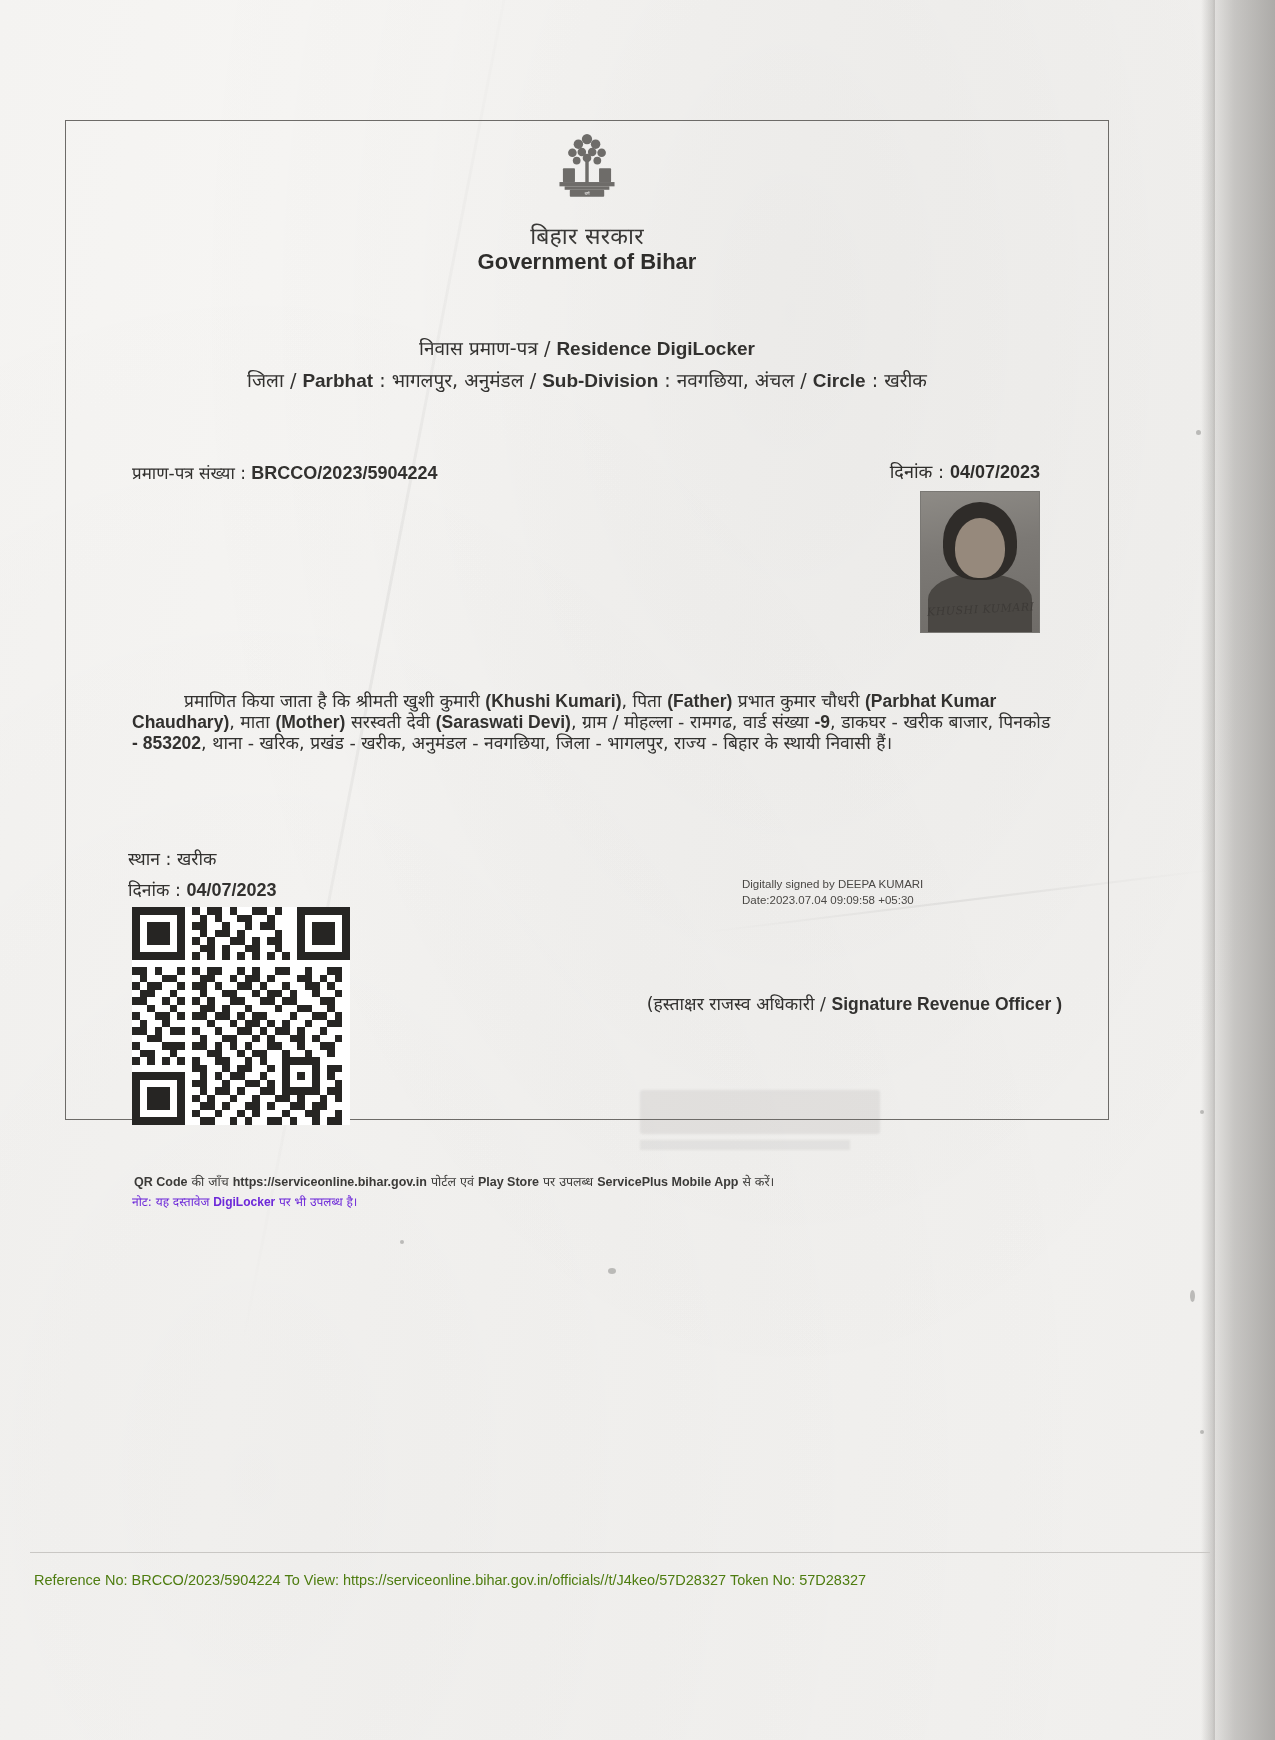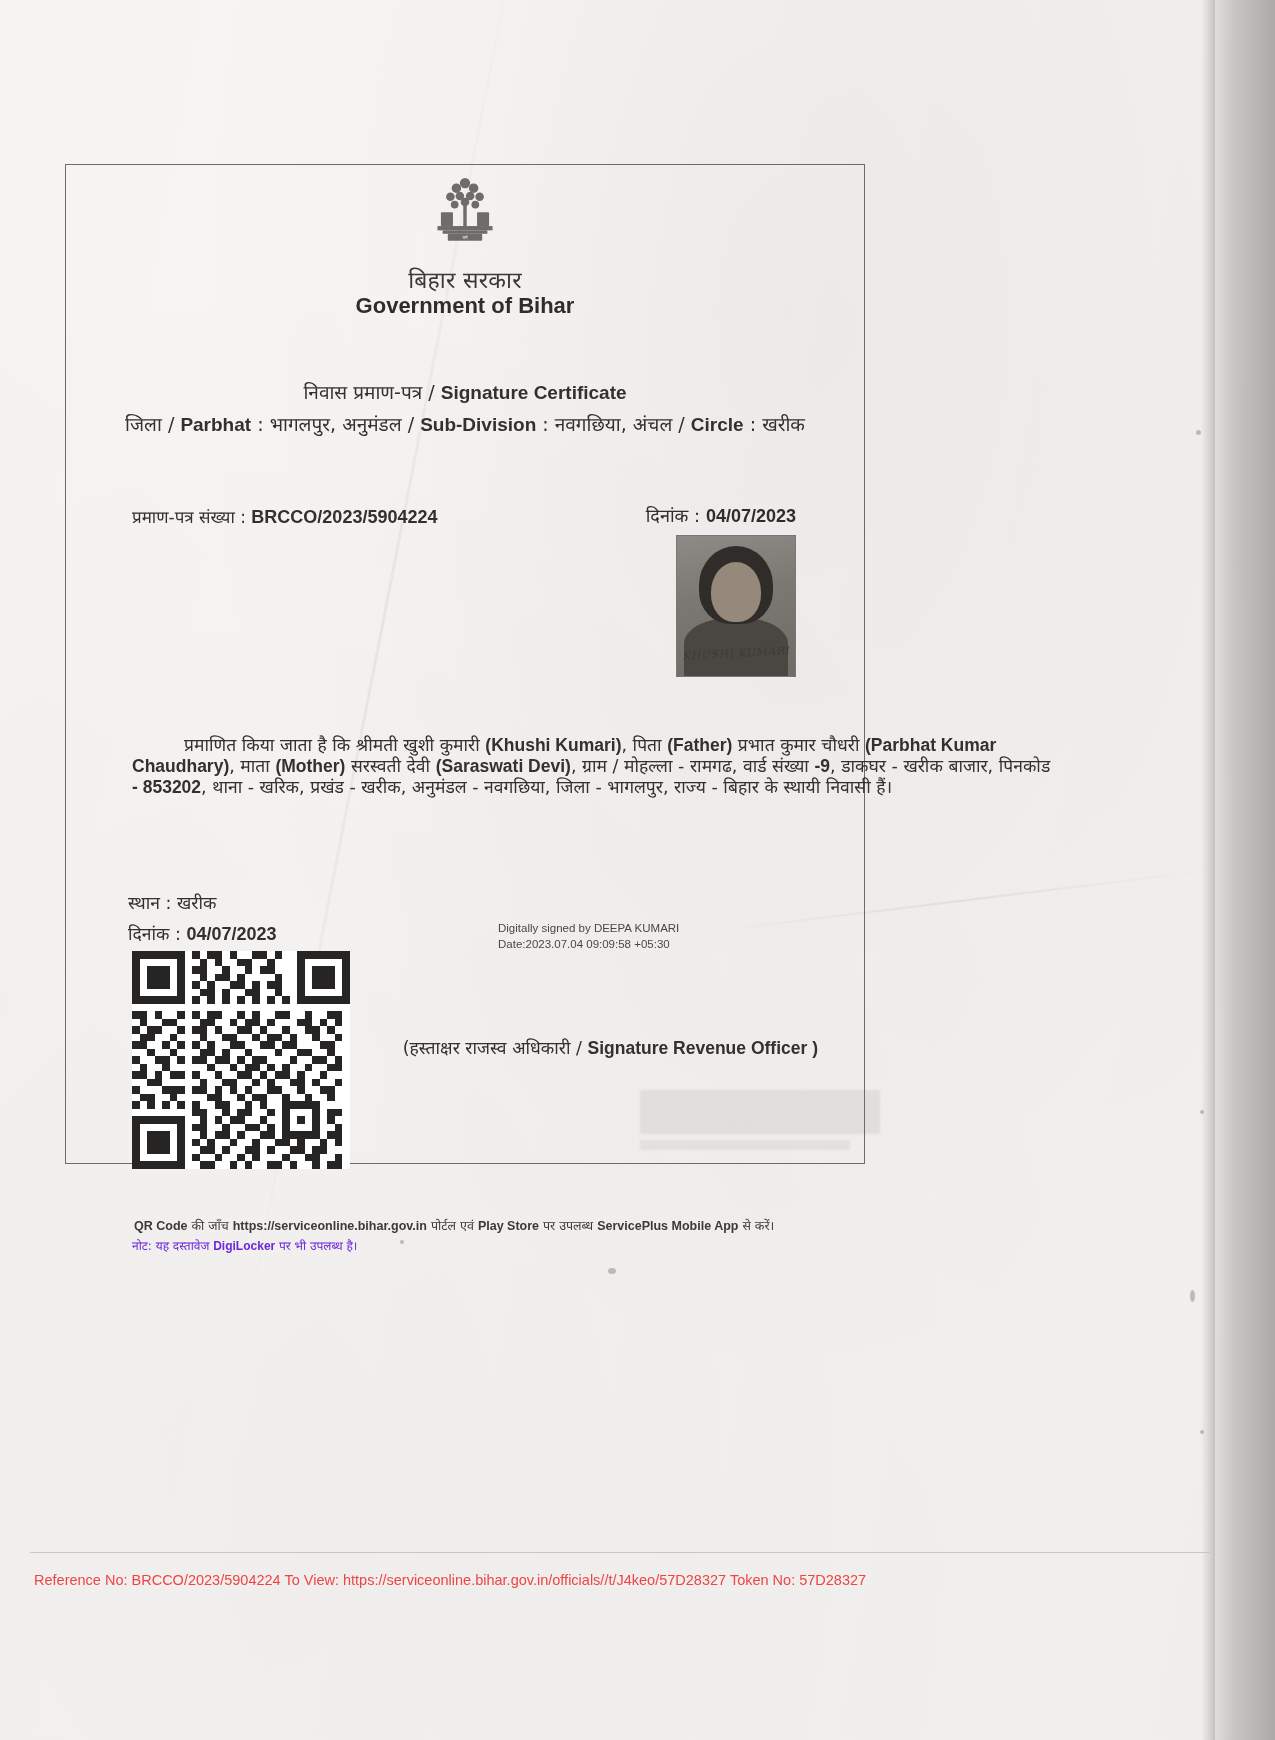"बिहार सरकार" .cert-box { margin-top: 44px -> none; width: 800px -> 1044px }
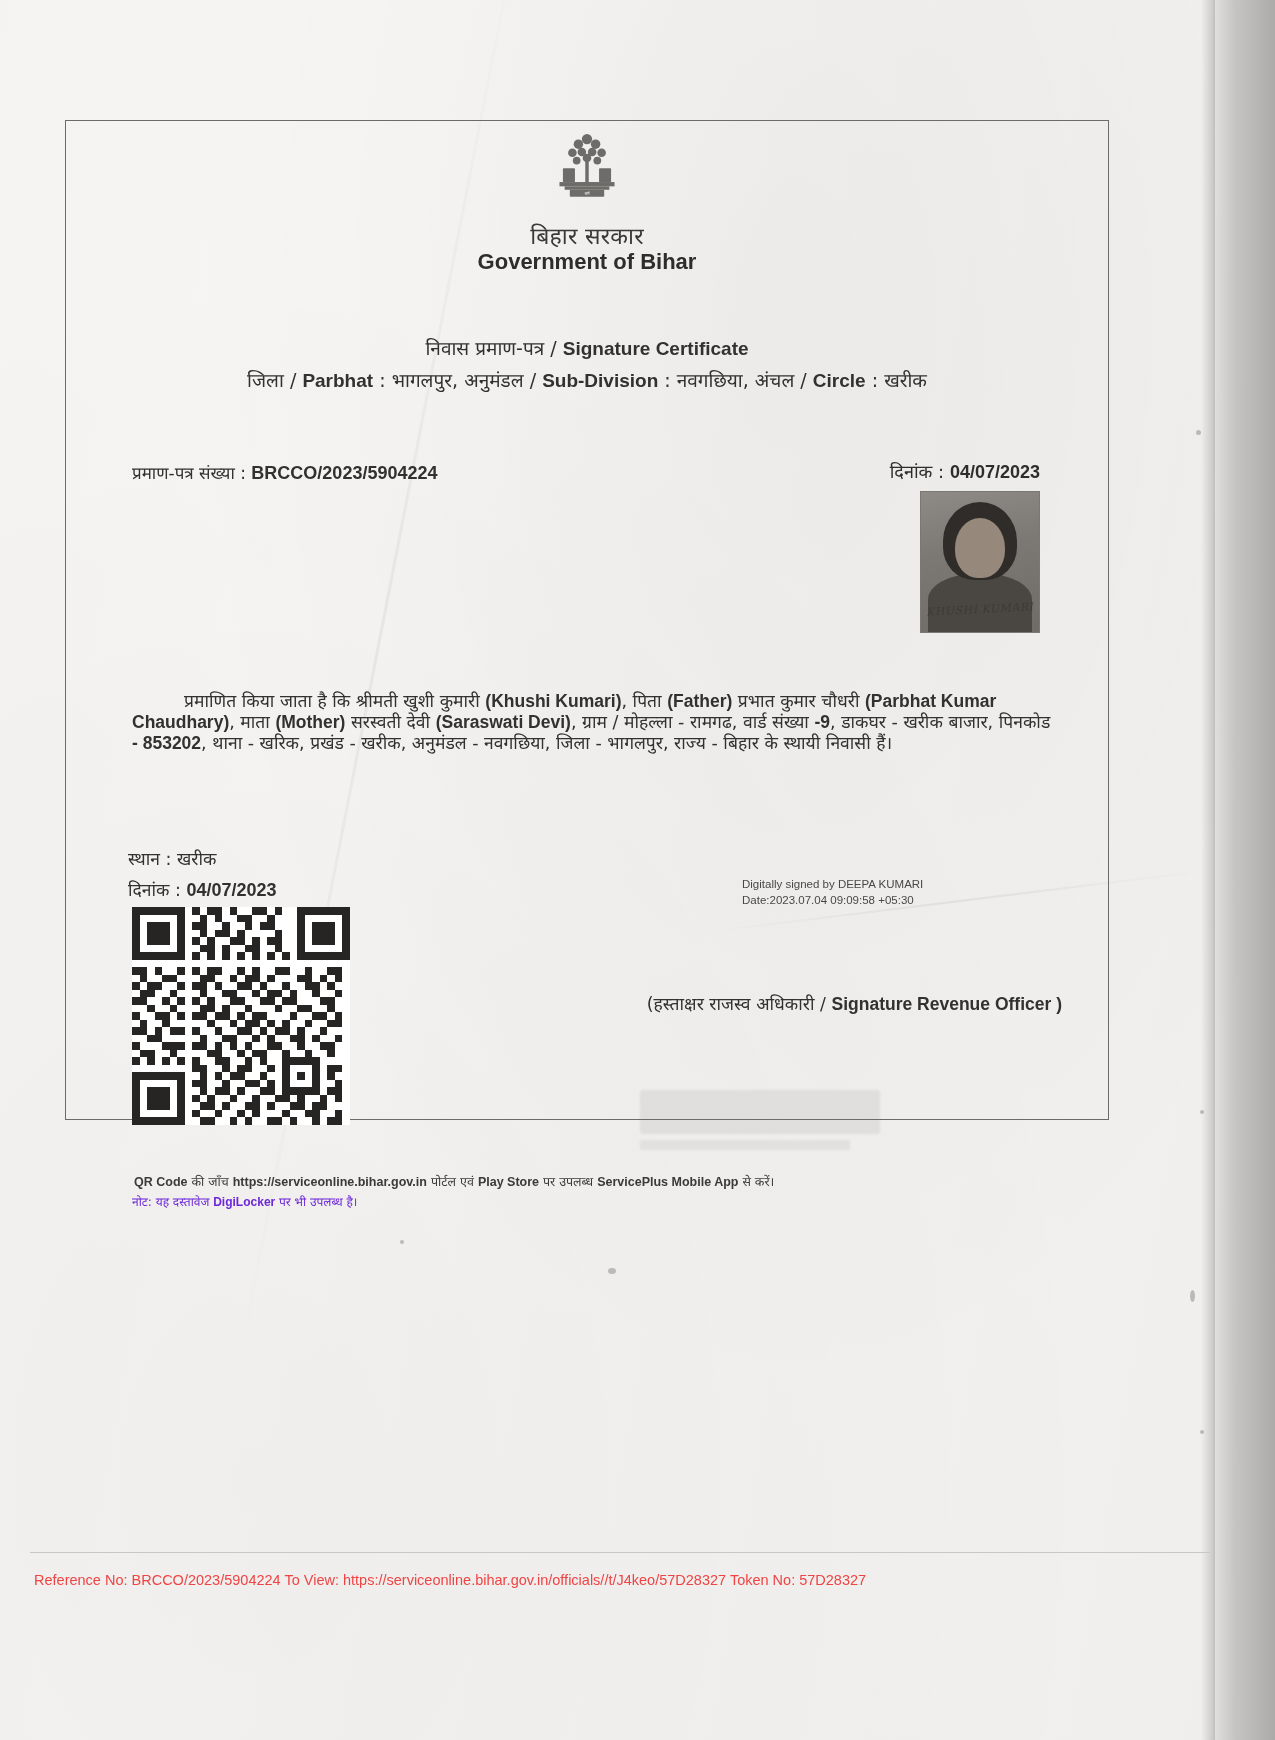"Signature Certificate" b { text: Signature Certificate -> Residence DigiLocker }
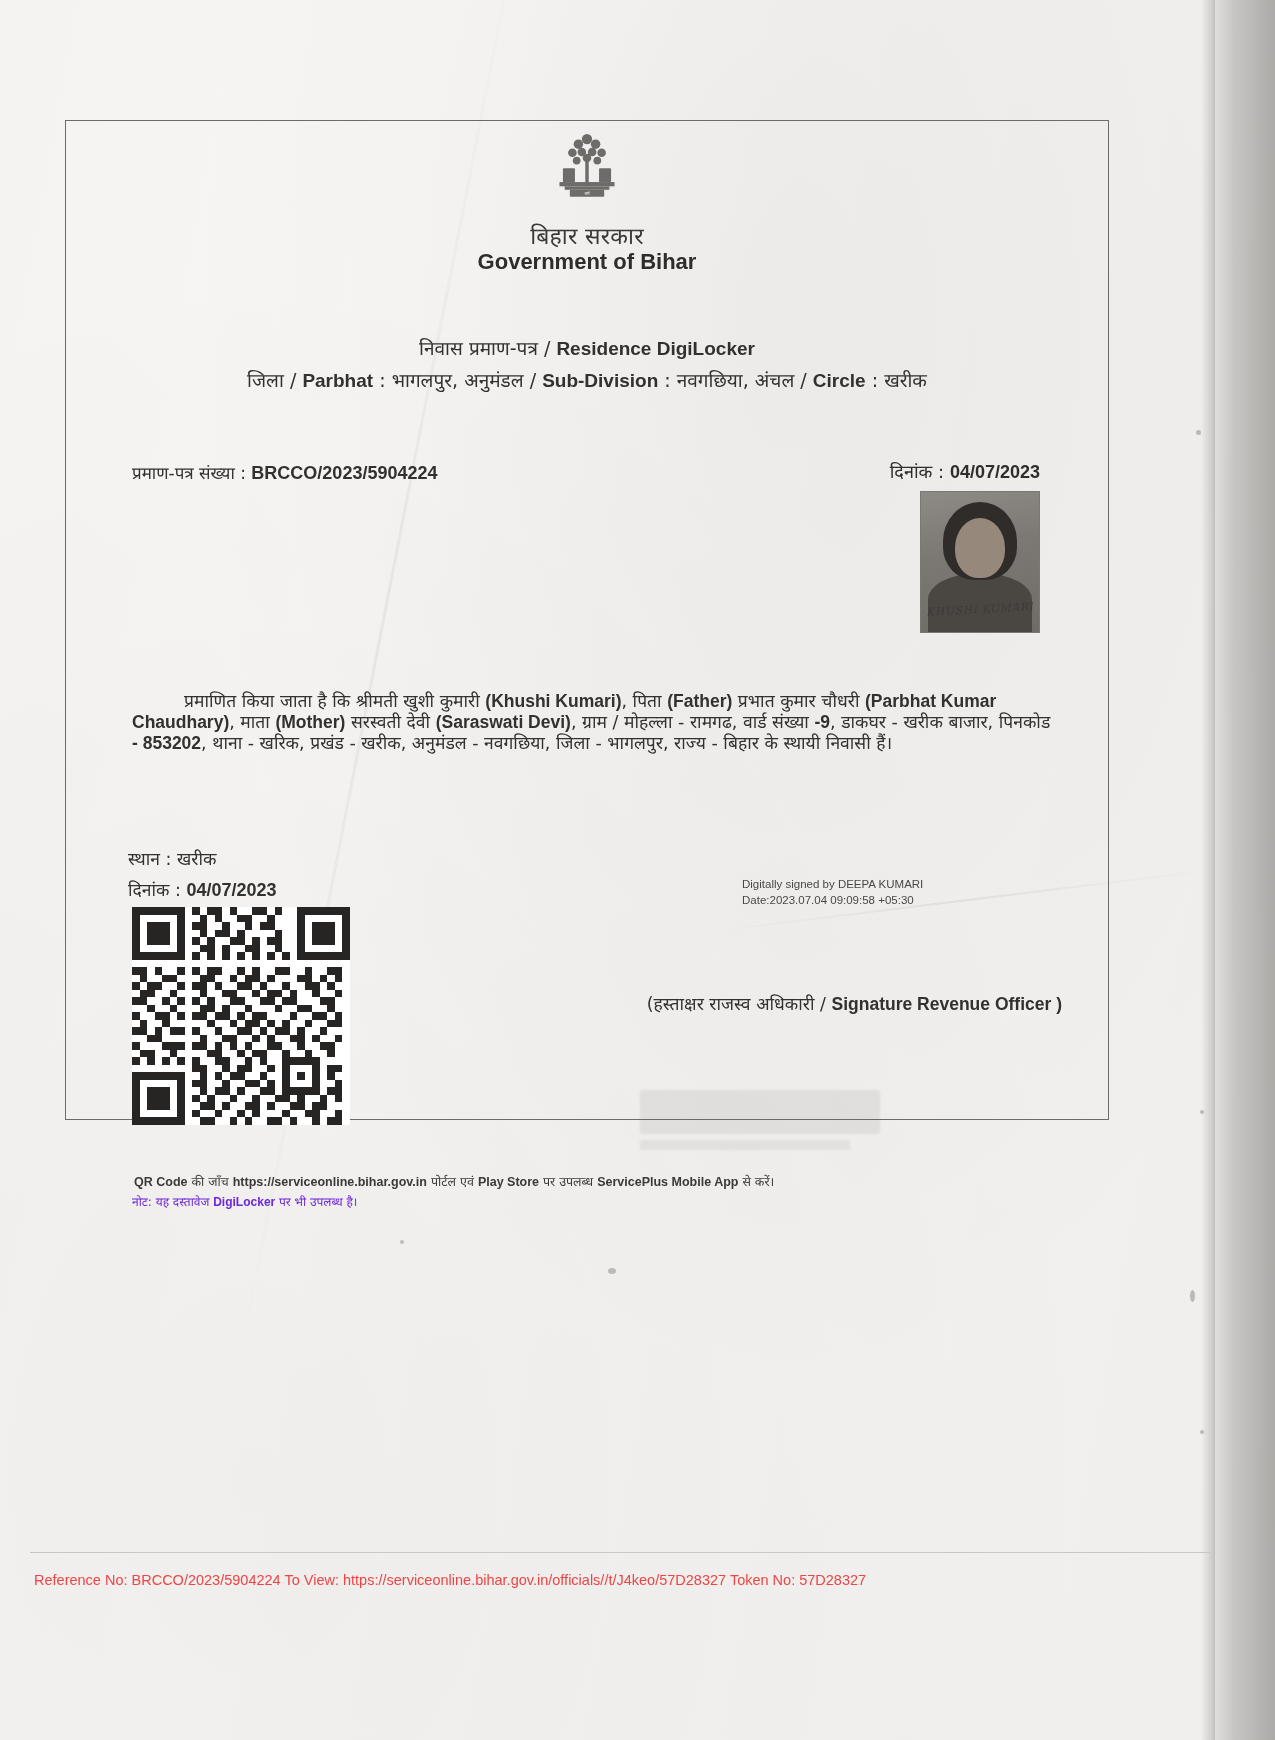"Reference No: BRCCO/2023/5904224 To" .reference { color: #ef4444 -> #4d7c0f }
